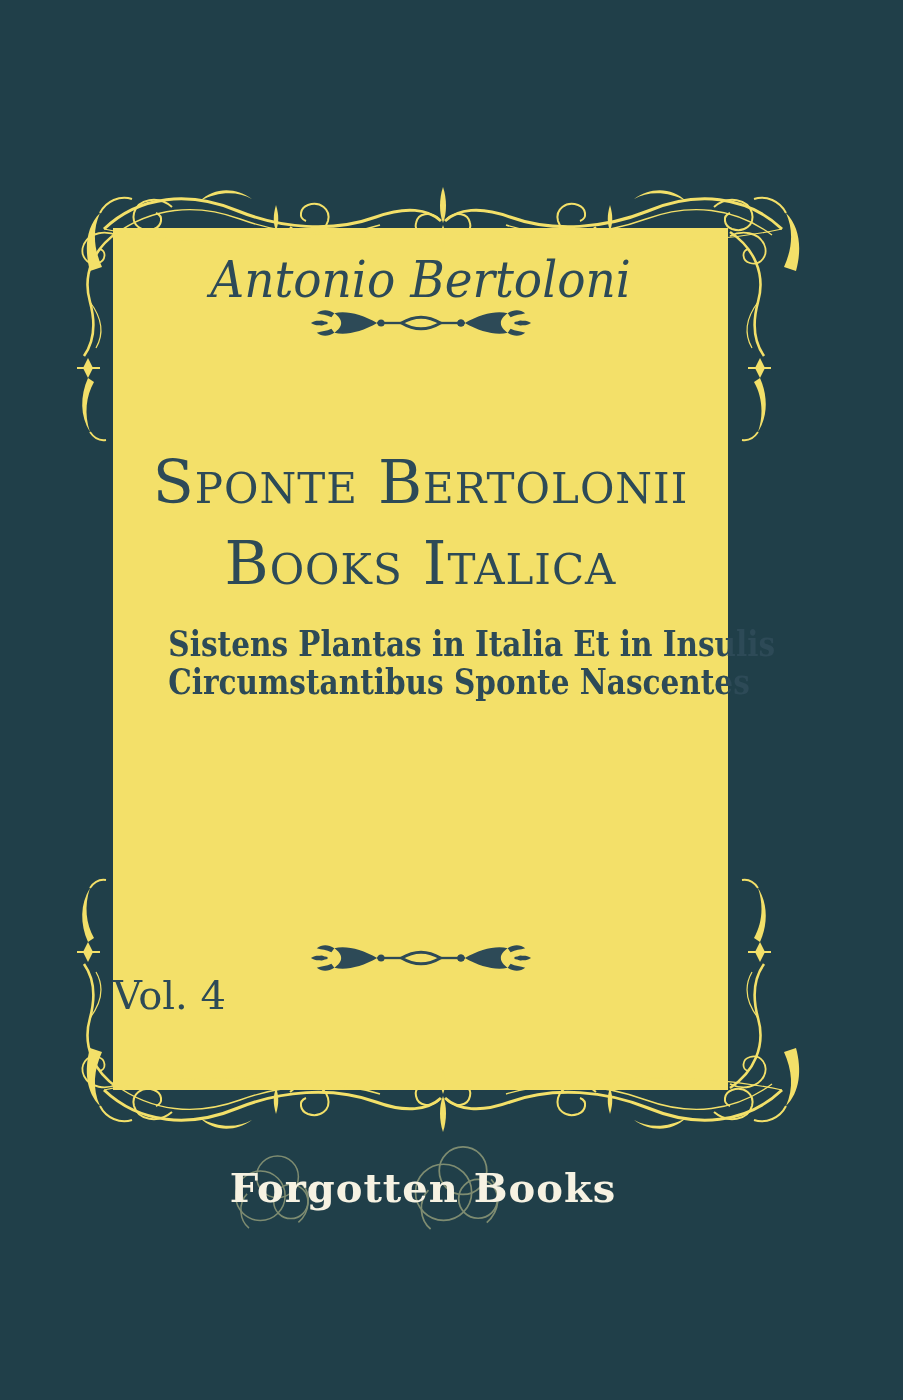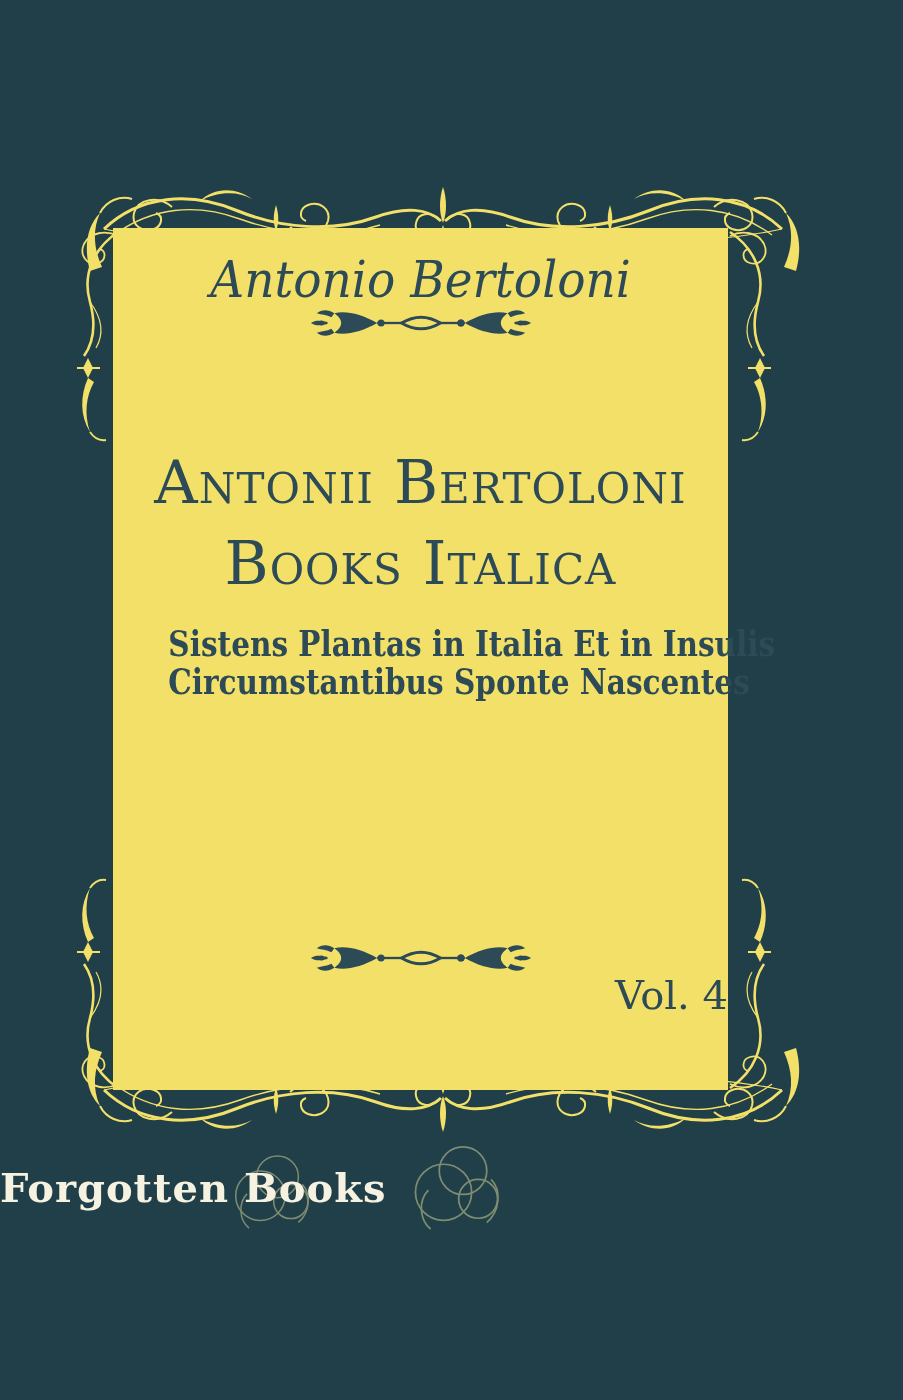"Antonii Bertoloni" div { text: Antonii Bertoloni -> Sponte Bertolonii }
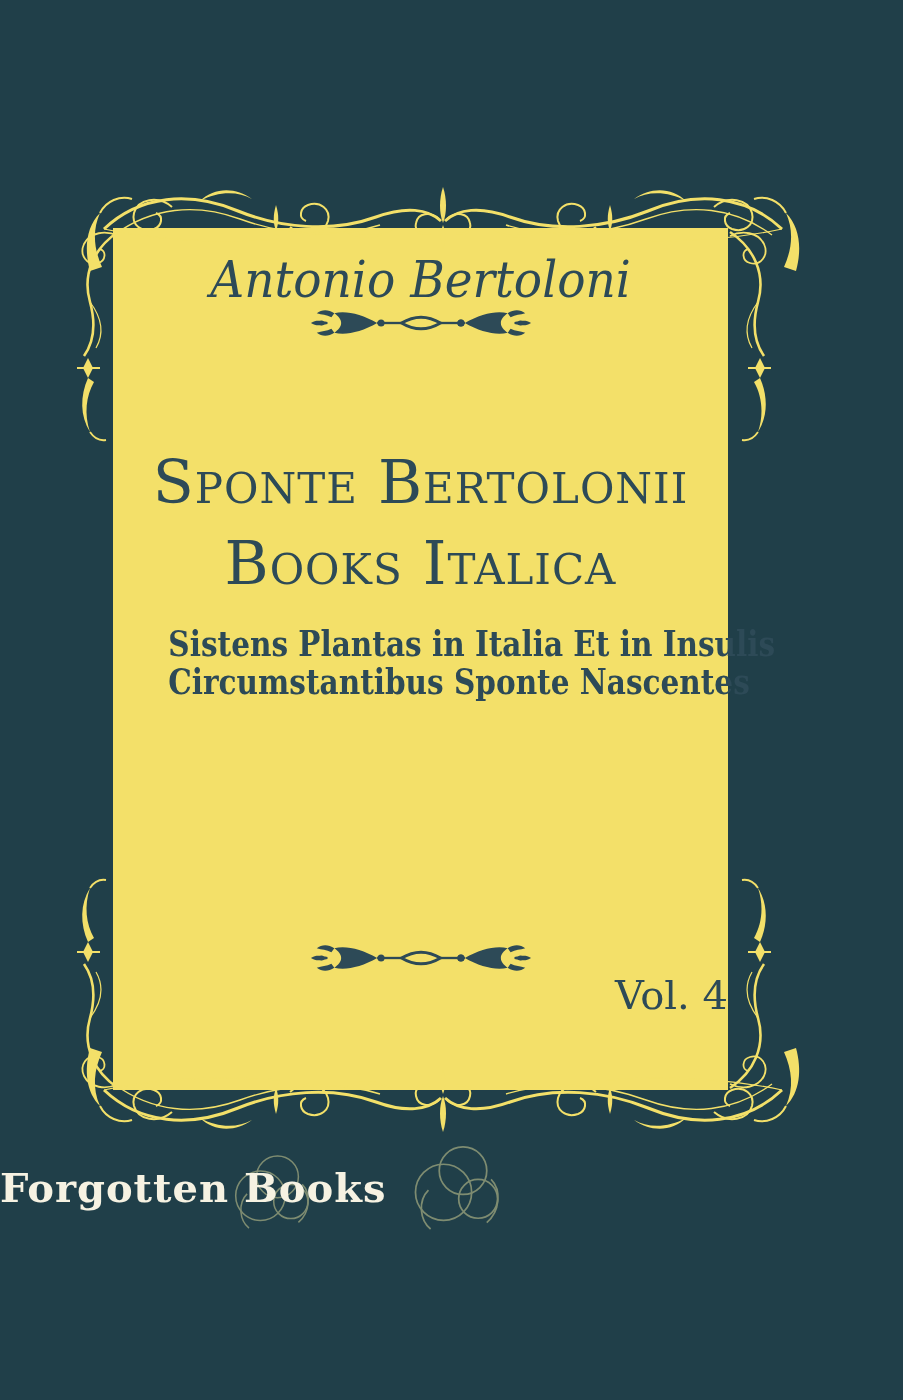"Vol. 4" .volume { text-align: right -> left }
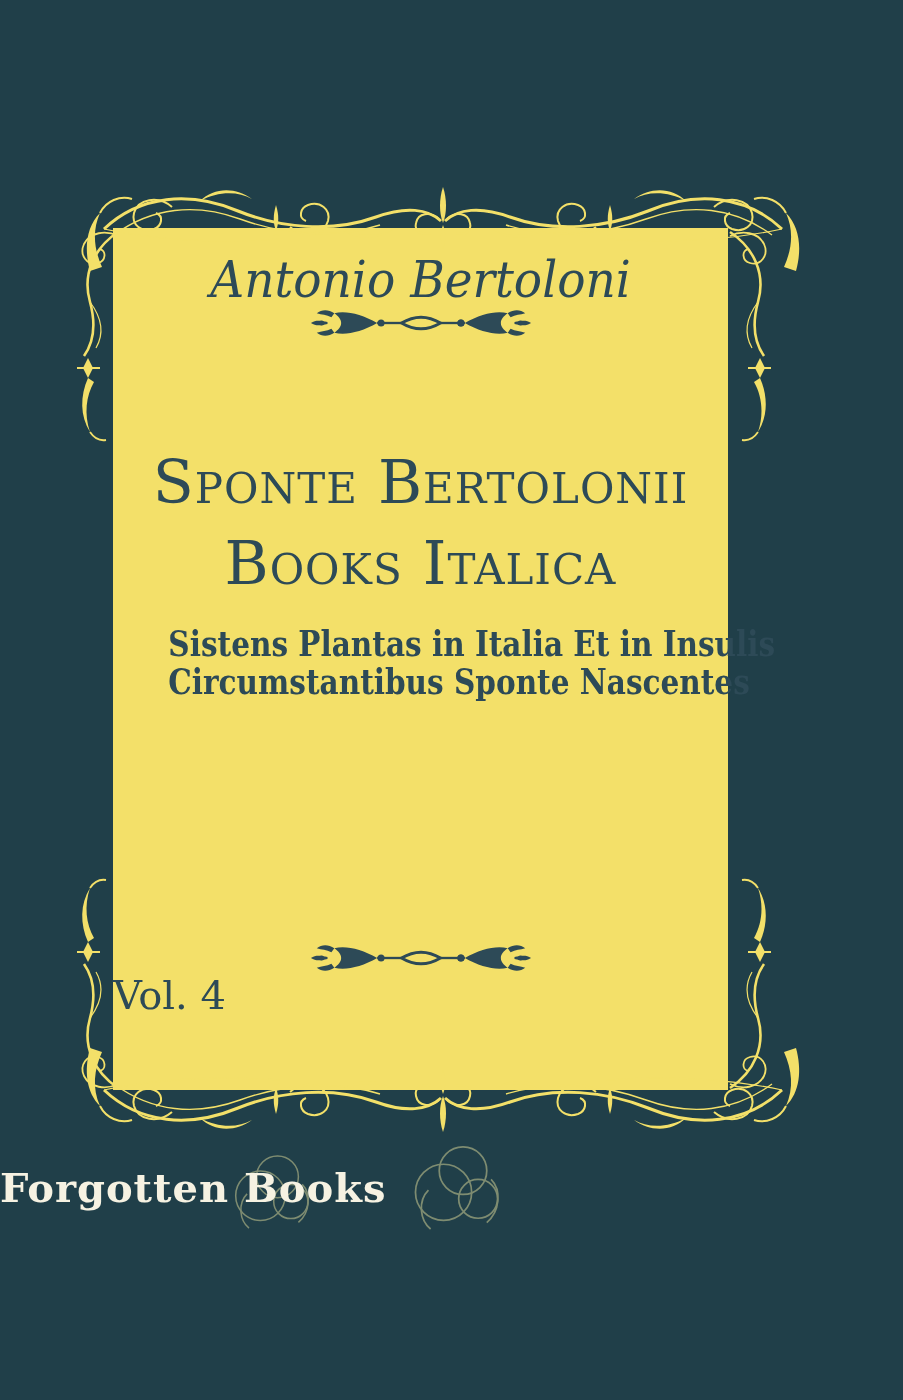"Forgotten Books" .logo-text { text-align: left -> center }
